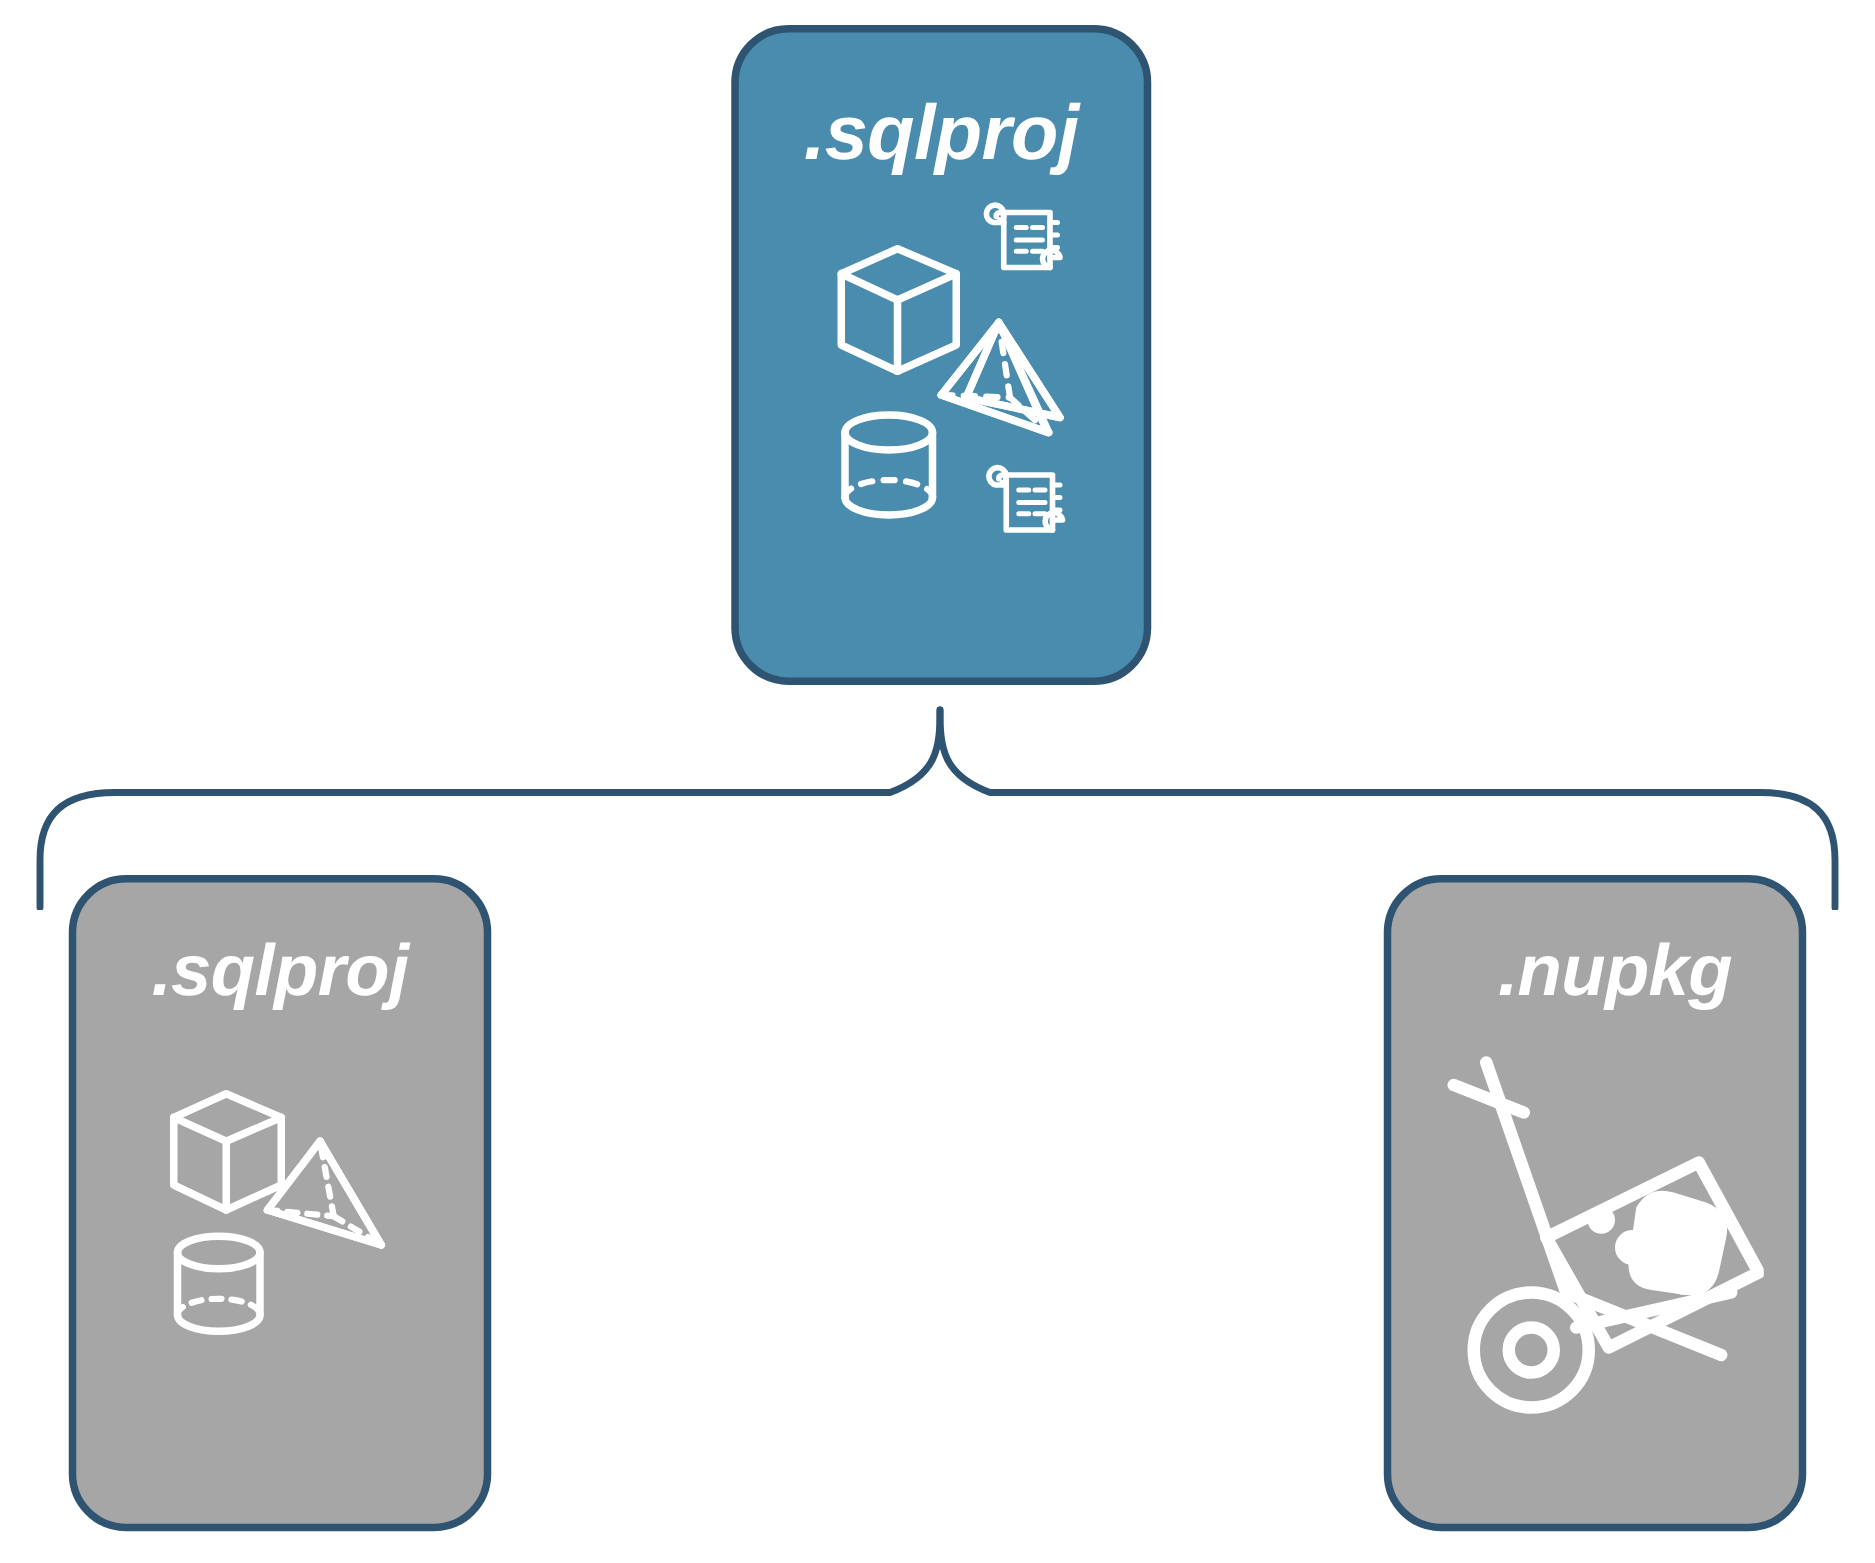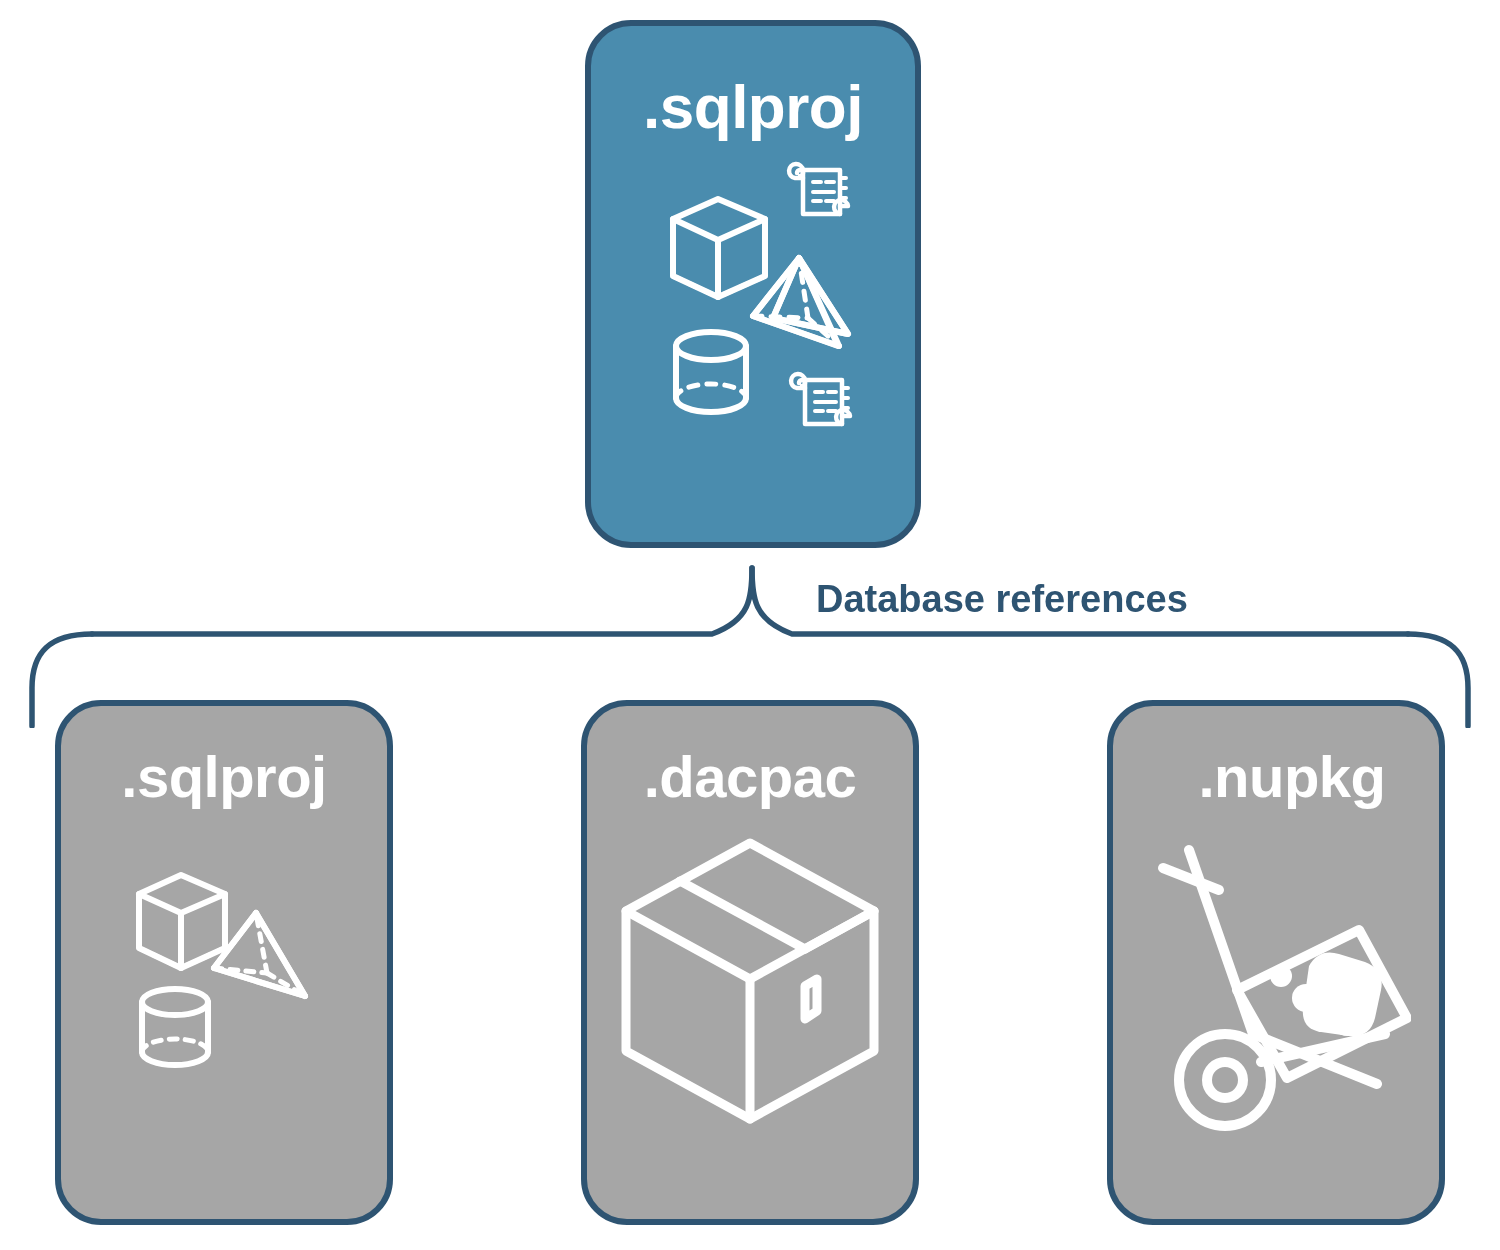".sqlproj" .stage { font-style: none -> italic }
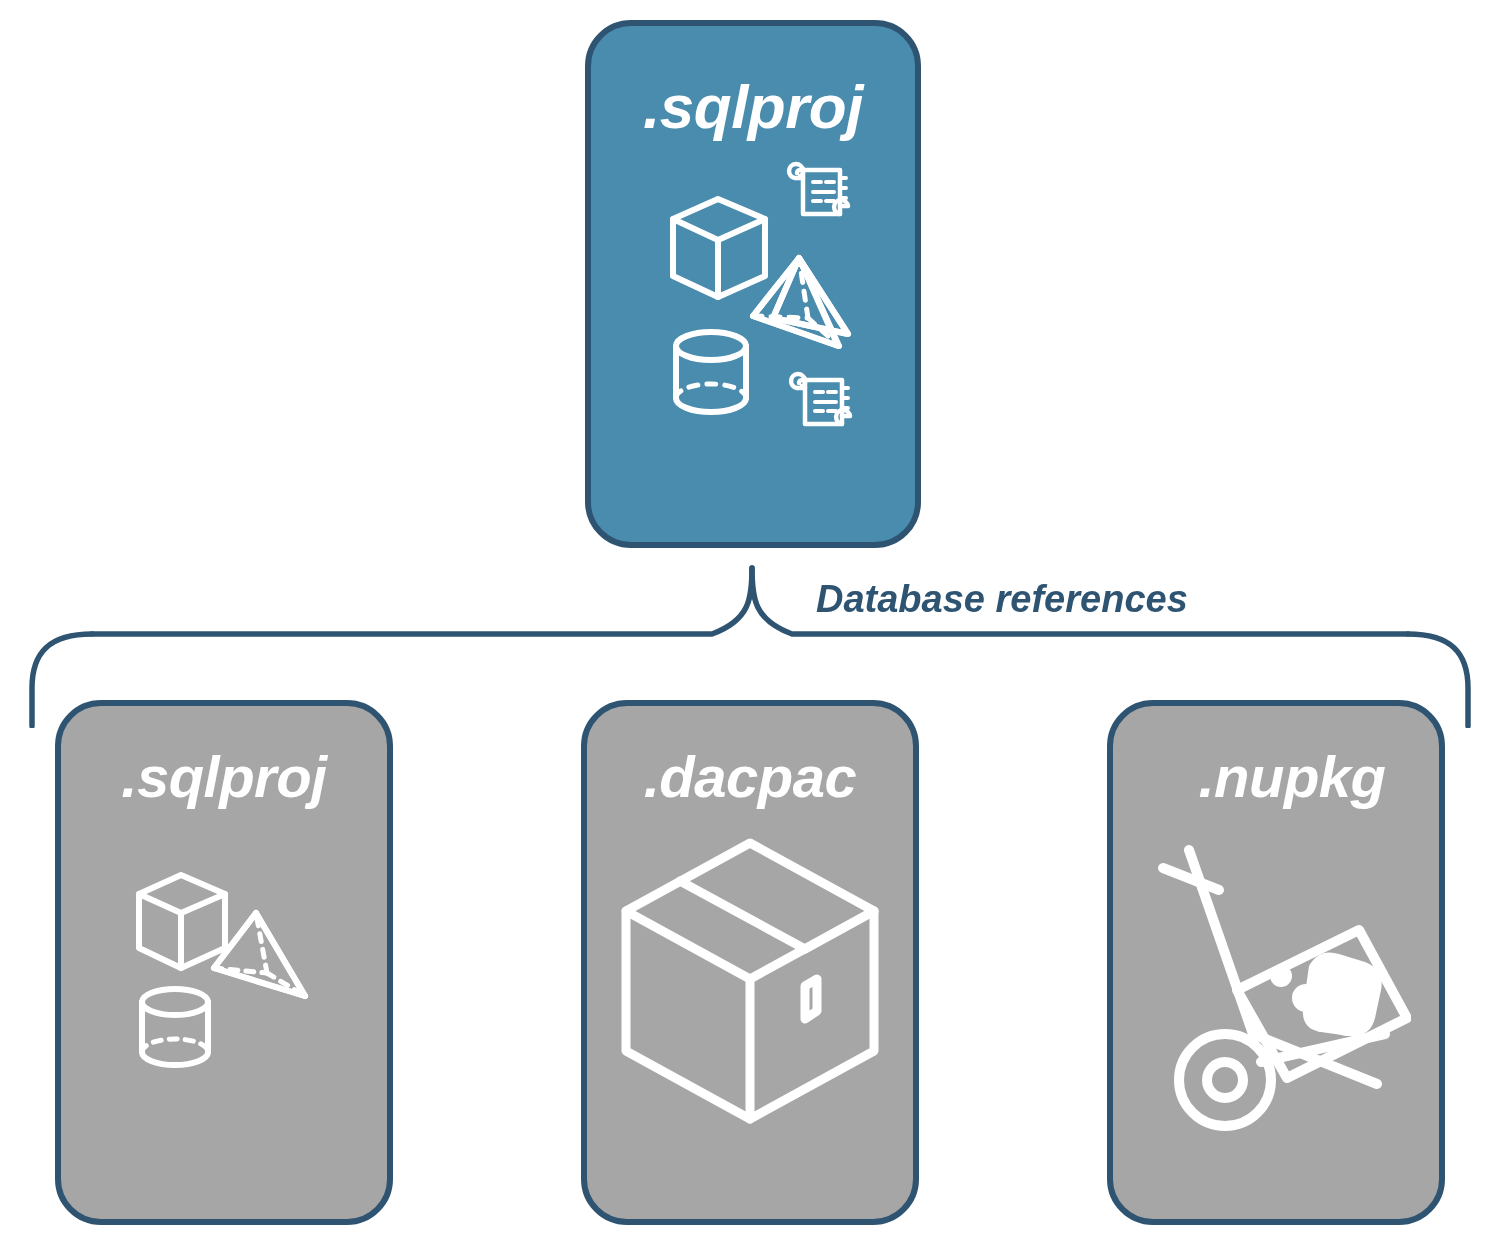"Database references" div { html: <div>Database references</div> -> none }
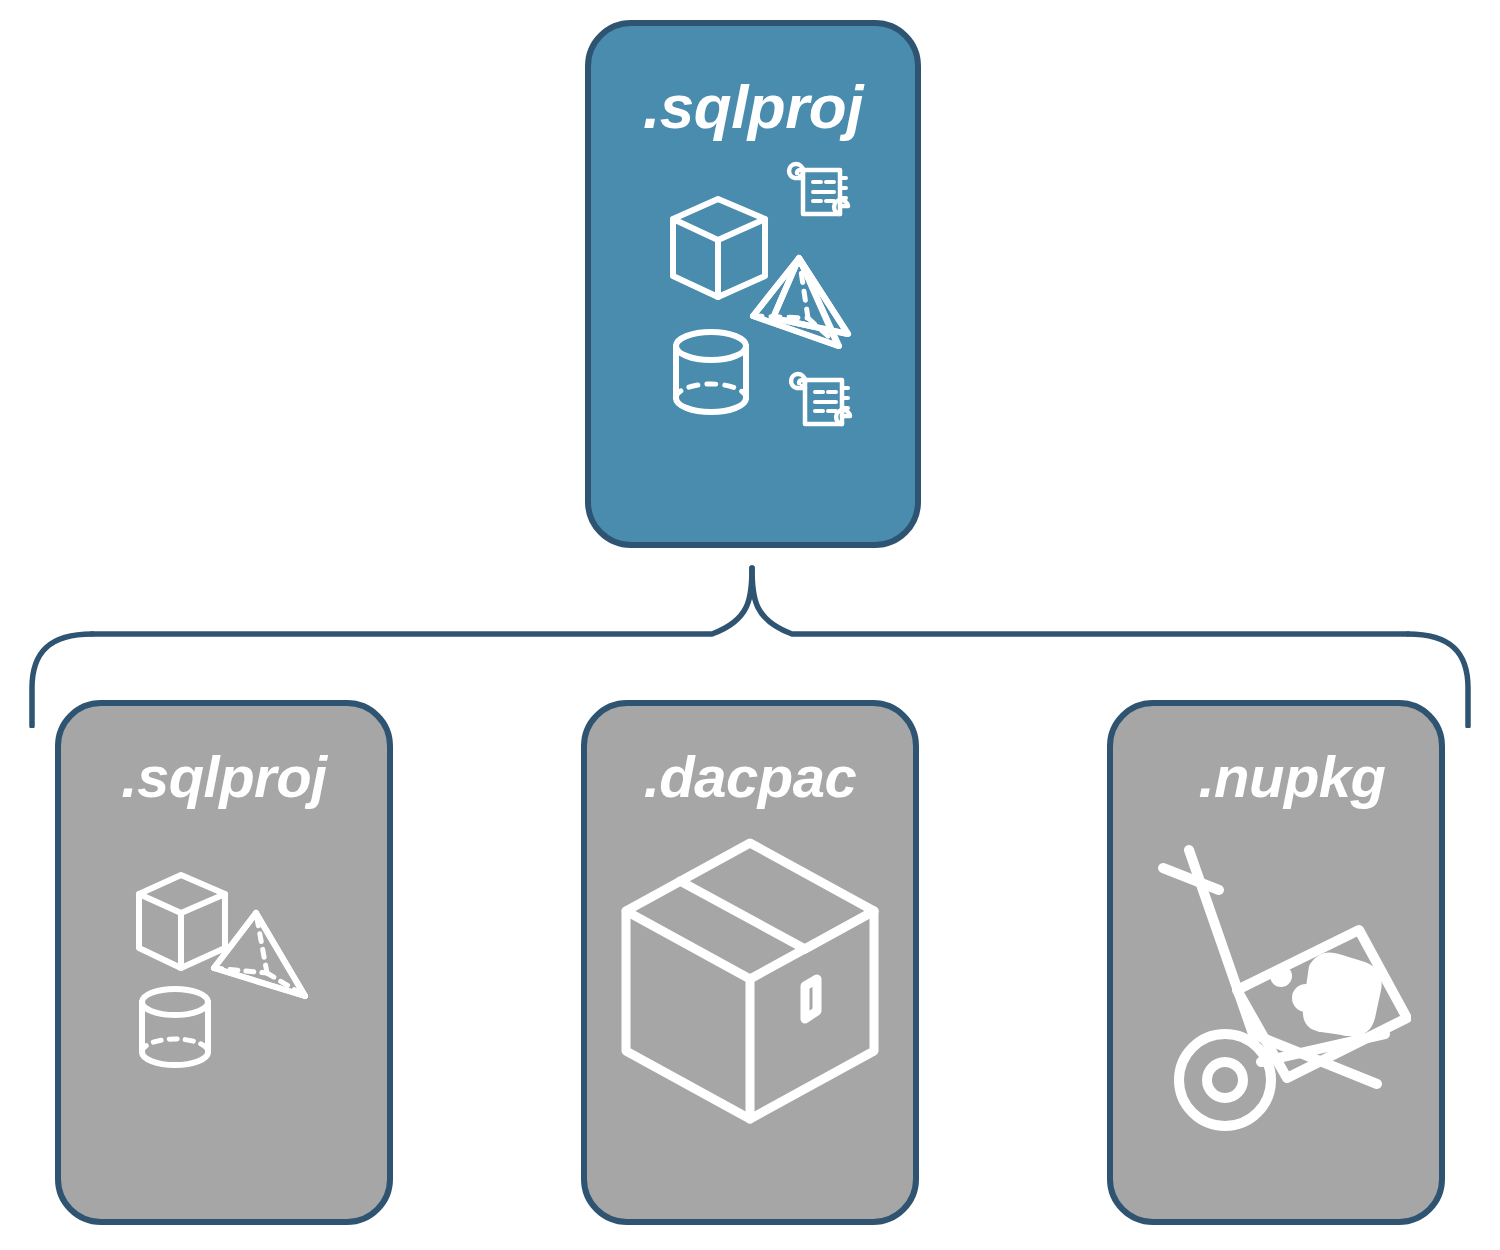".dacpac" div.card { html: <div> <div>.dacpac</div> <div> <svg> <g> <path></path> <path></path> <path></path> <path></path> <path></path> <path></path> </g> </svg> </div> </div> -> none }
